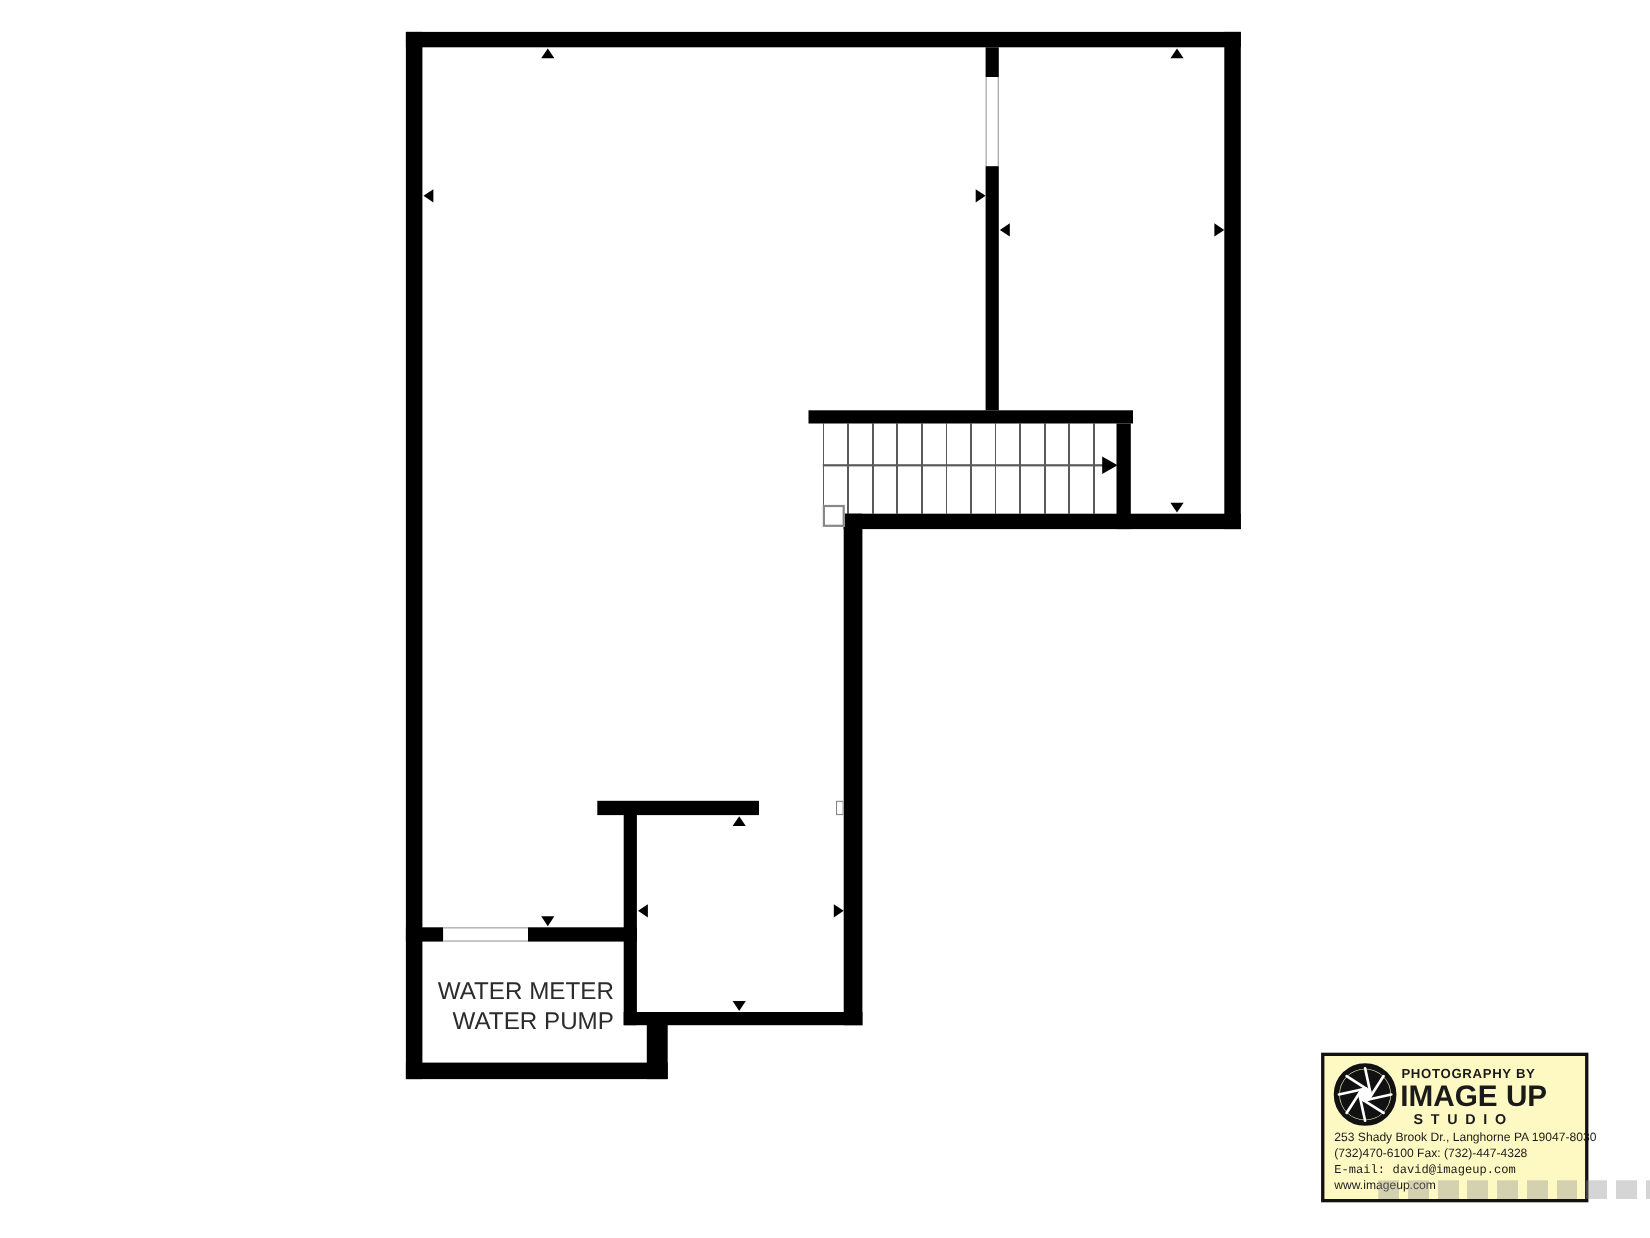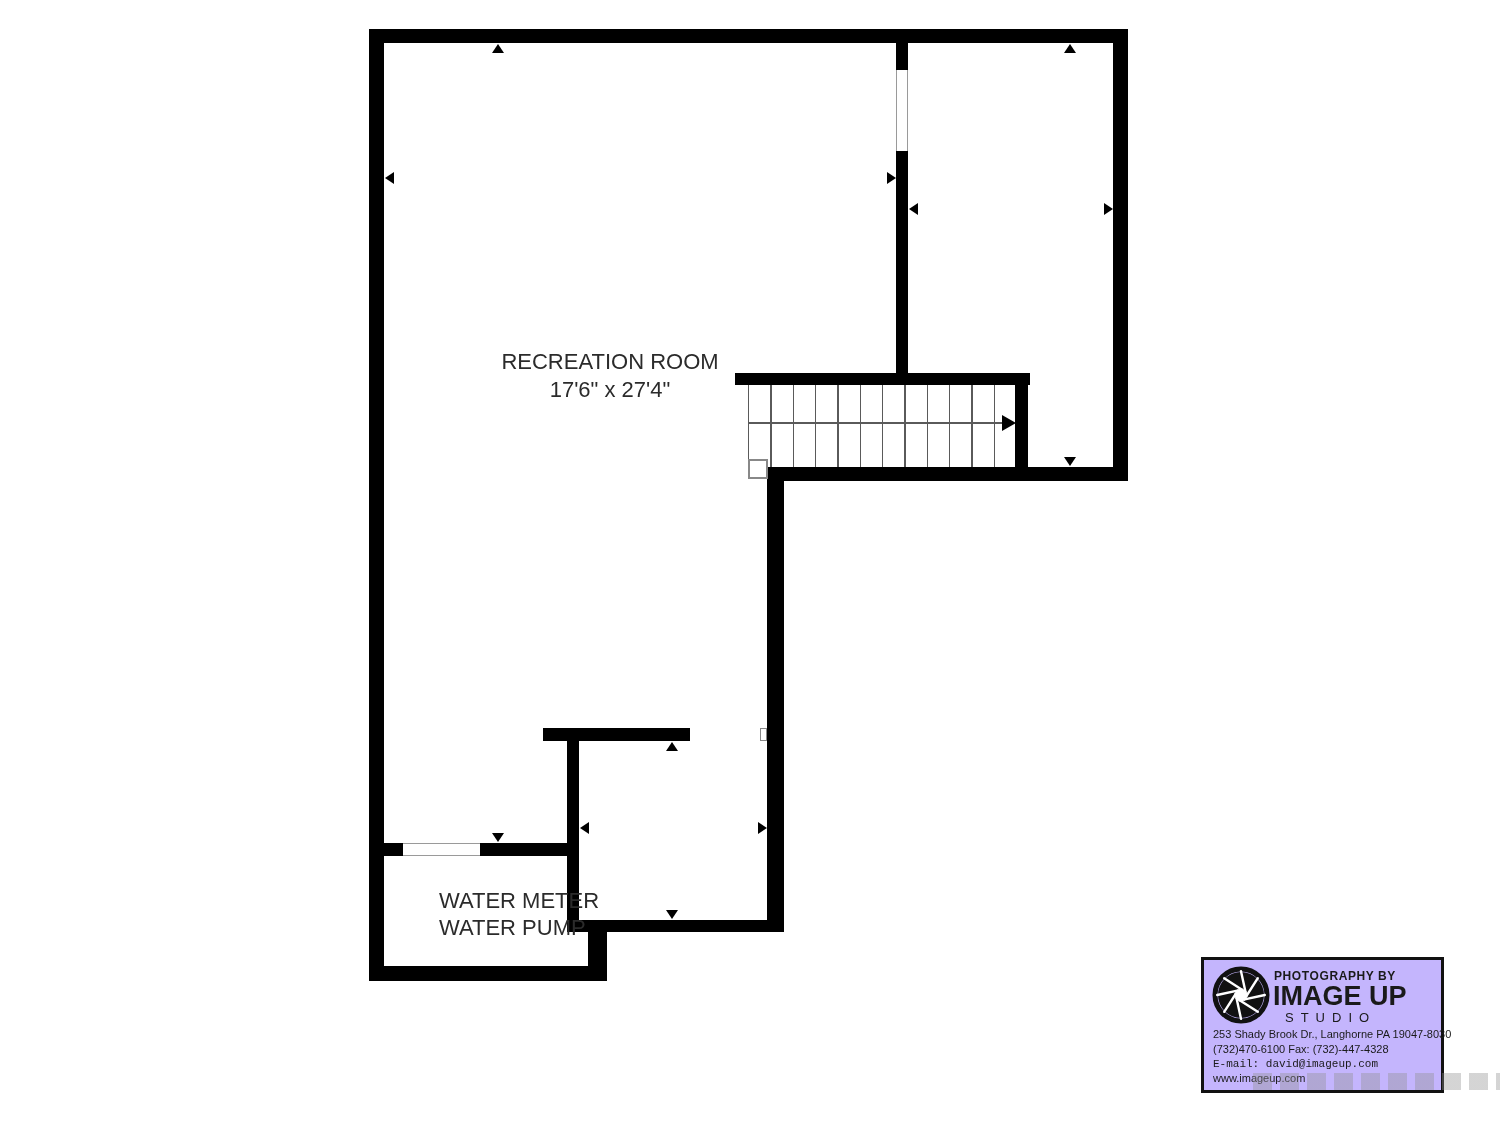"RECREATION ROOM" div.room-label { html: <div> <div>RECREATION ROOM</div> <div>17'6" x 27'4"</div> </div> -> none }
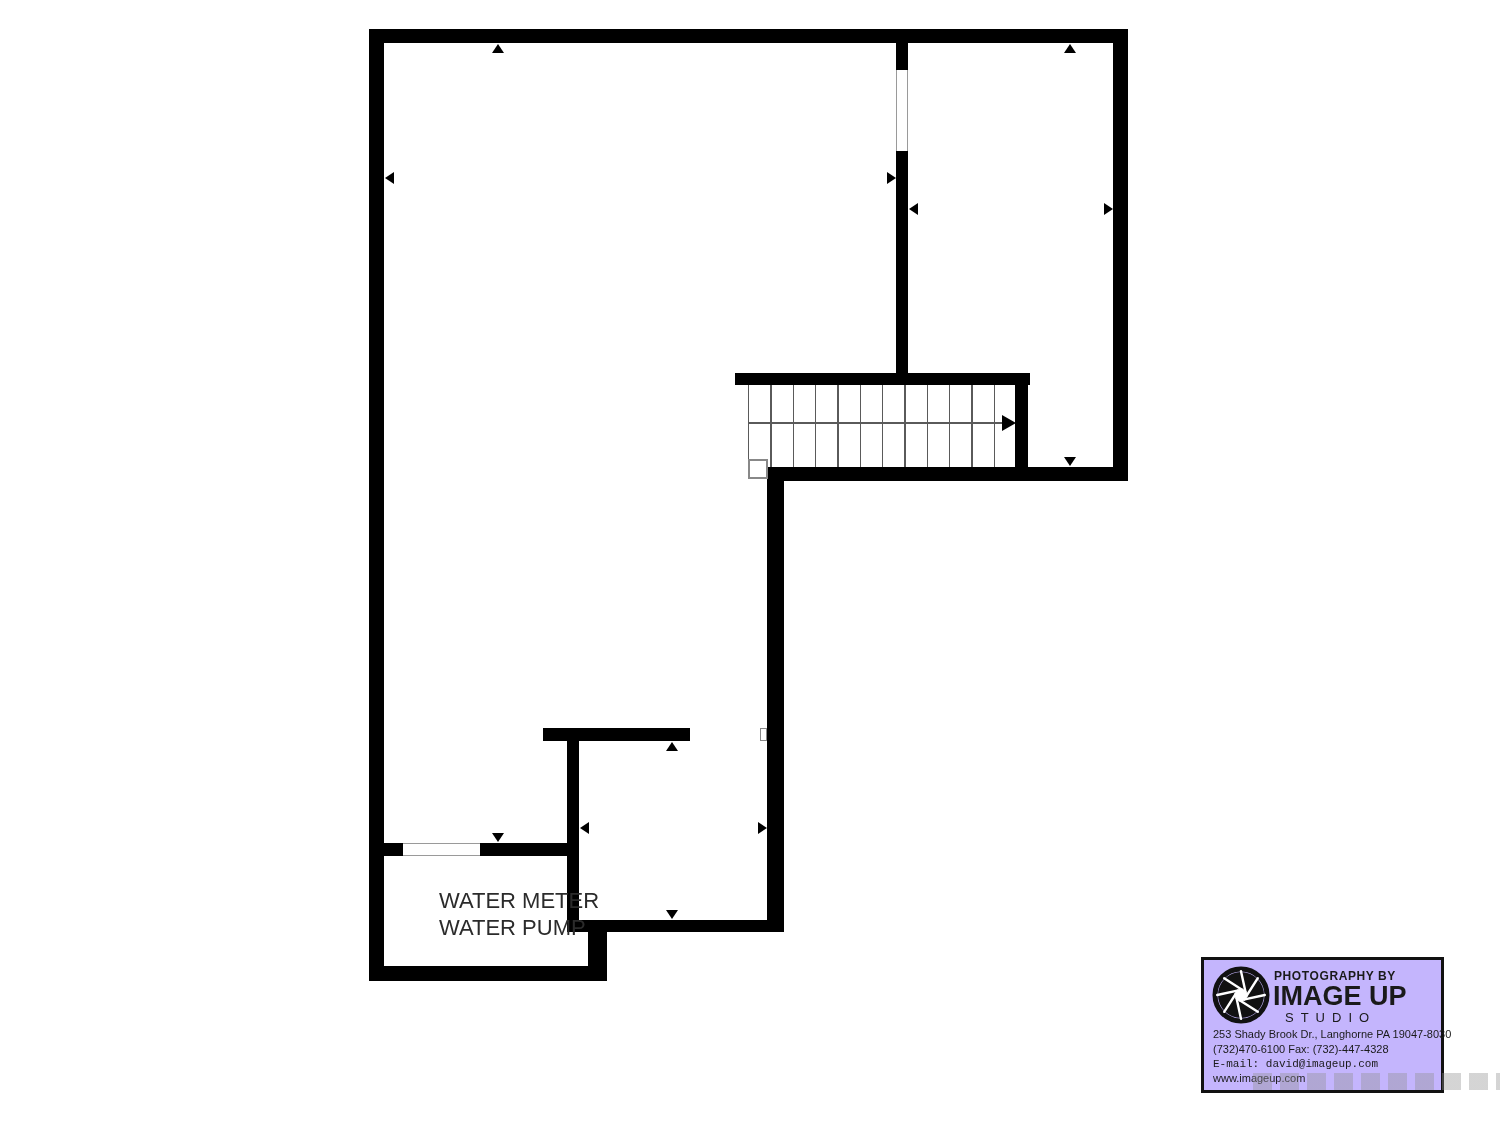"WATER METER" .room-label.left-align { margin-left: 41px -> none; text-align: left -> right }
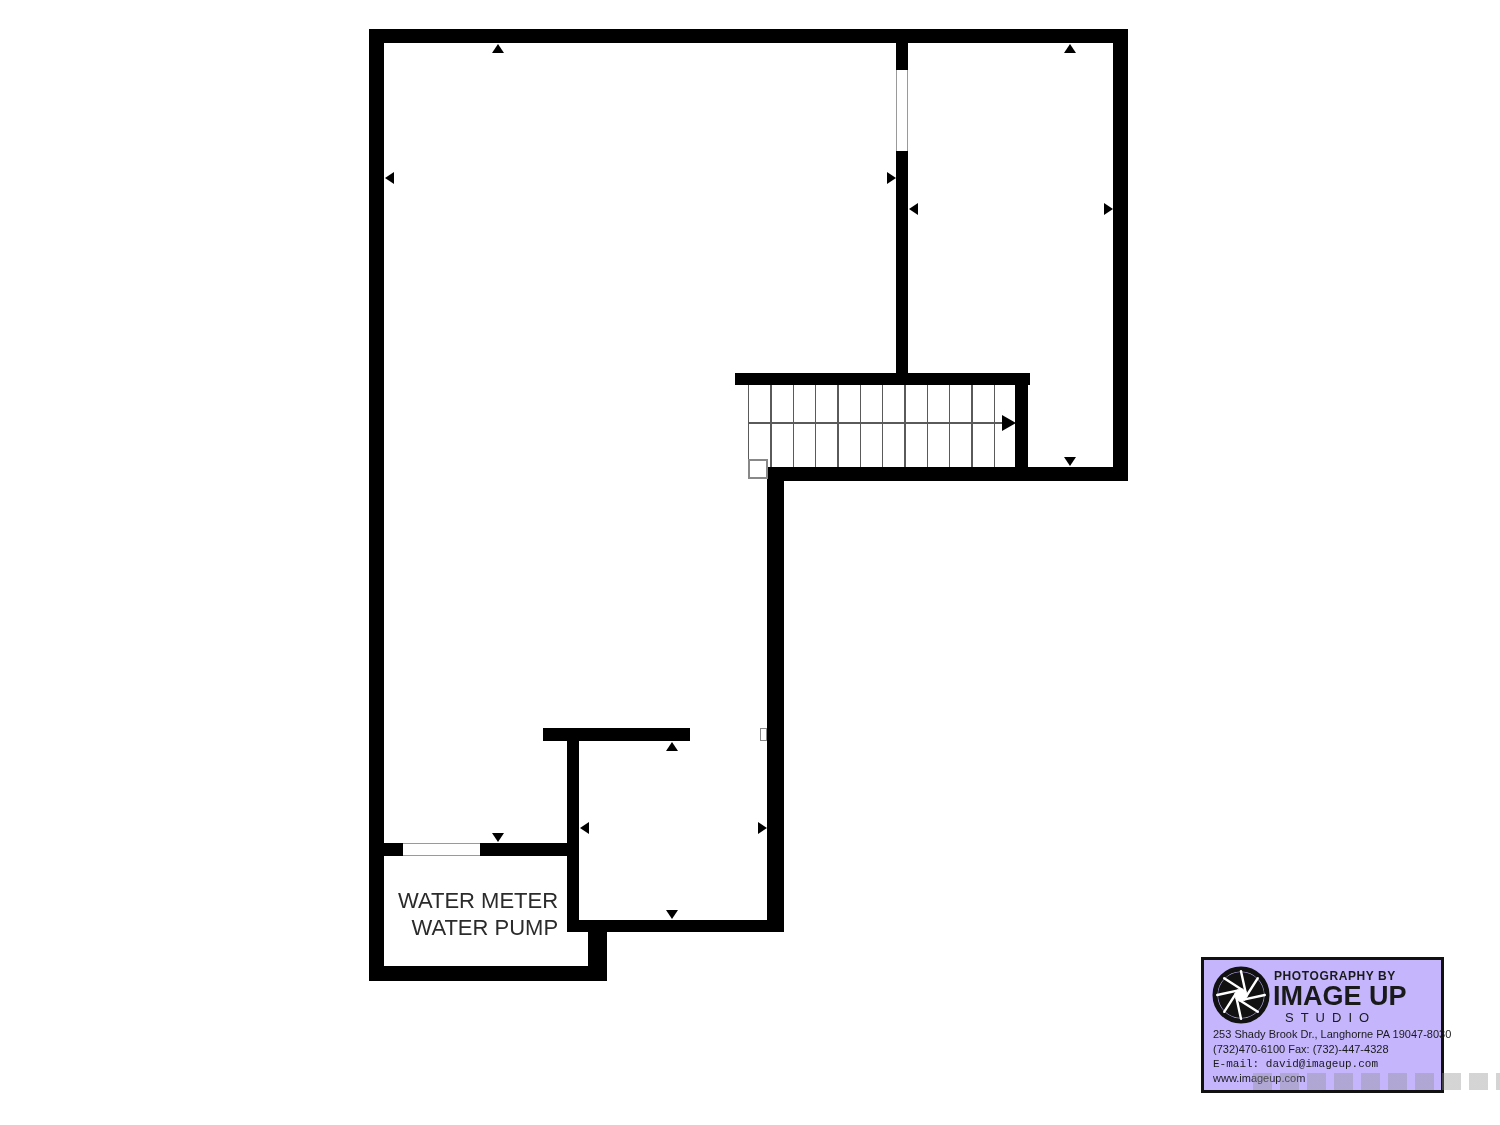"PHOTOGRAPHY BY" #logo-box { background: #c4b5fd -> #fef9c3 }
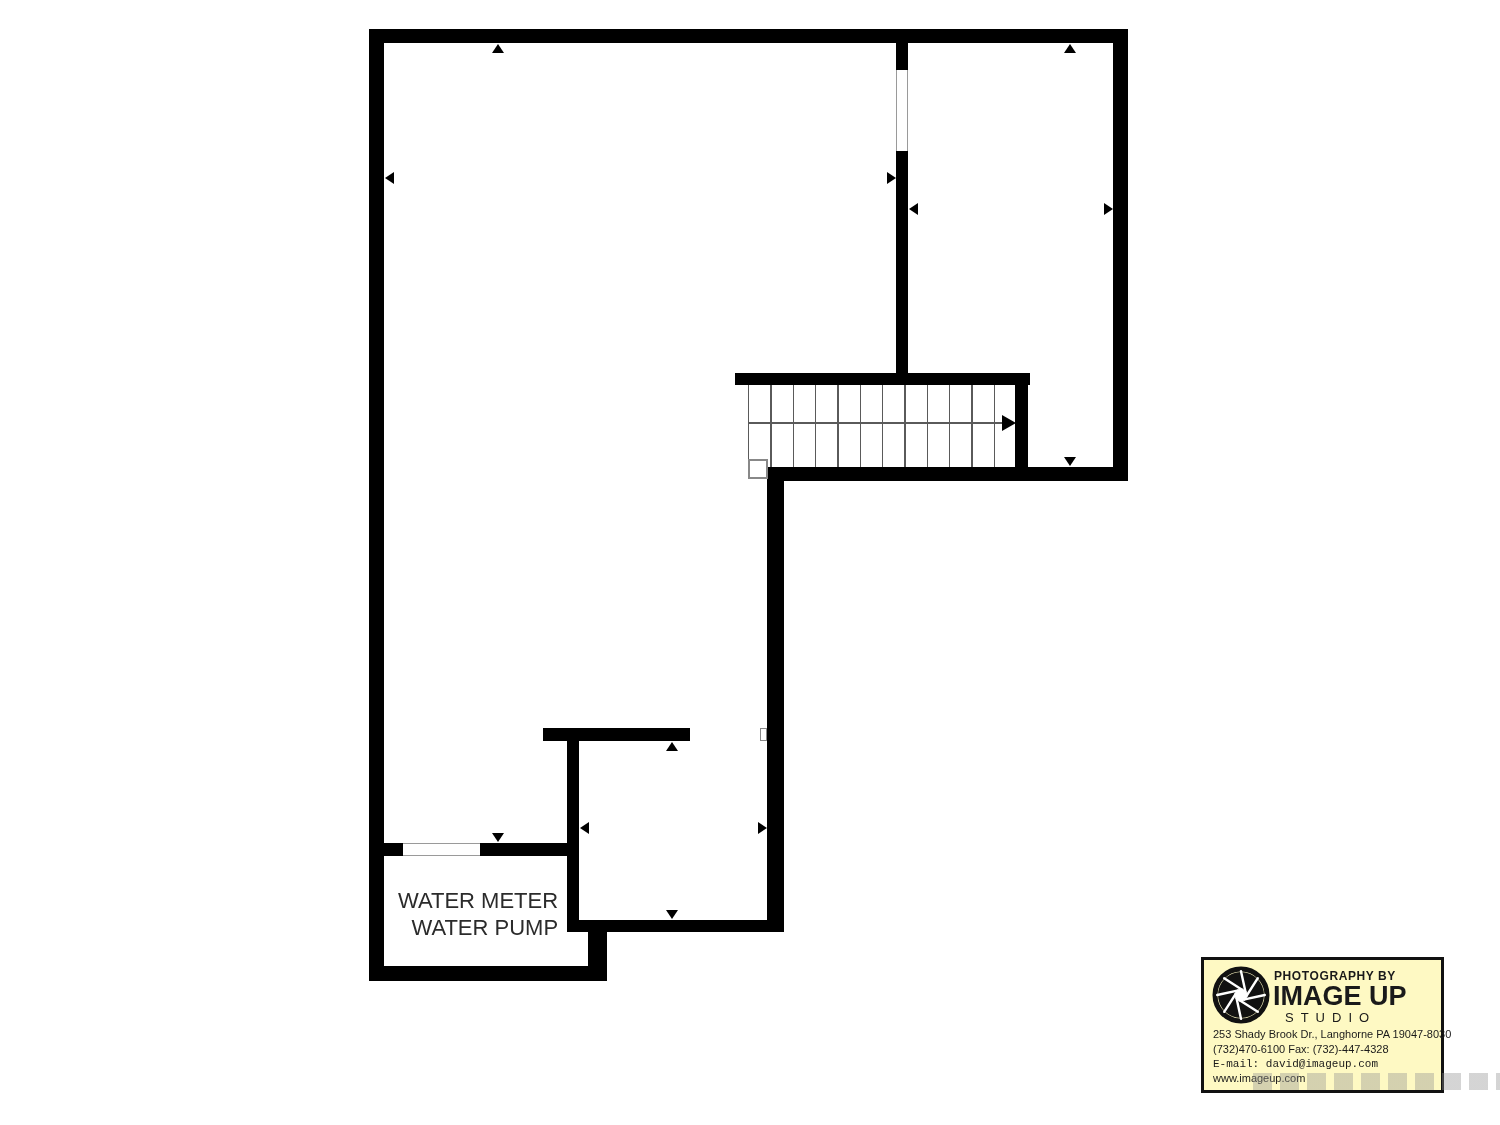"STUDIO" #logo-studio { font-weight: normal -> bold }
